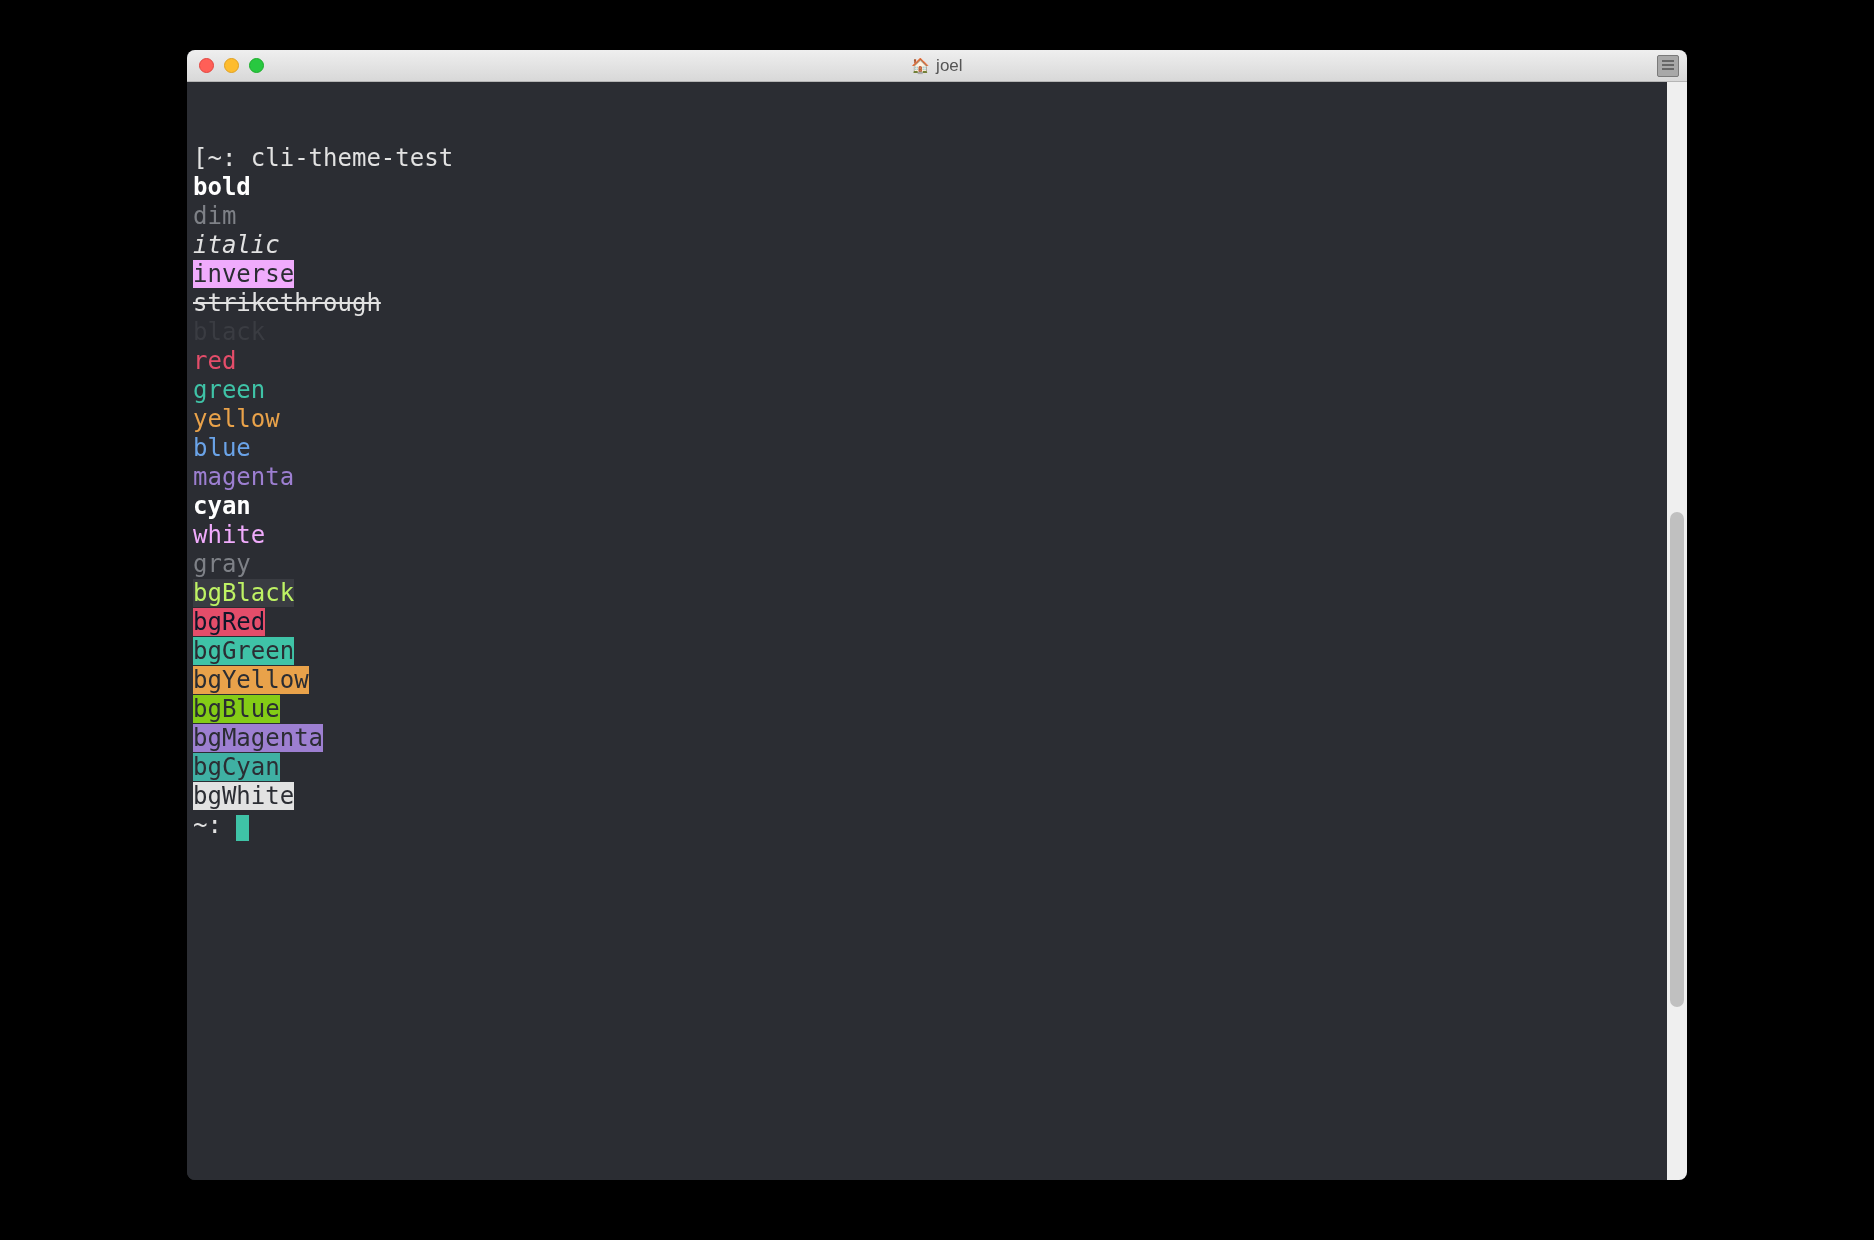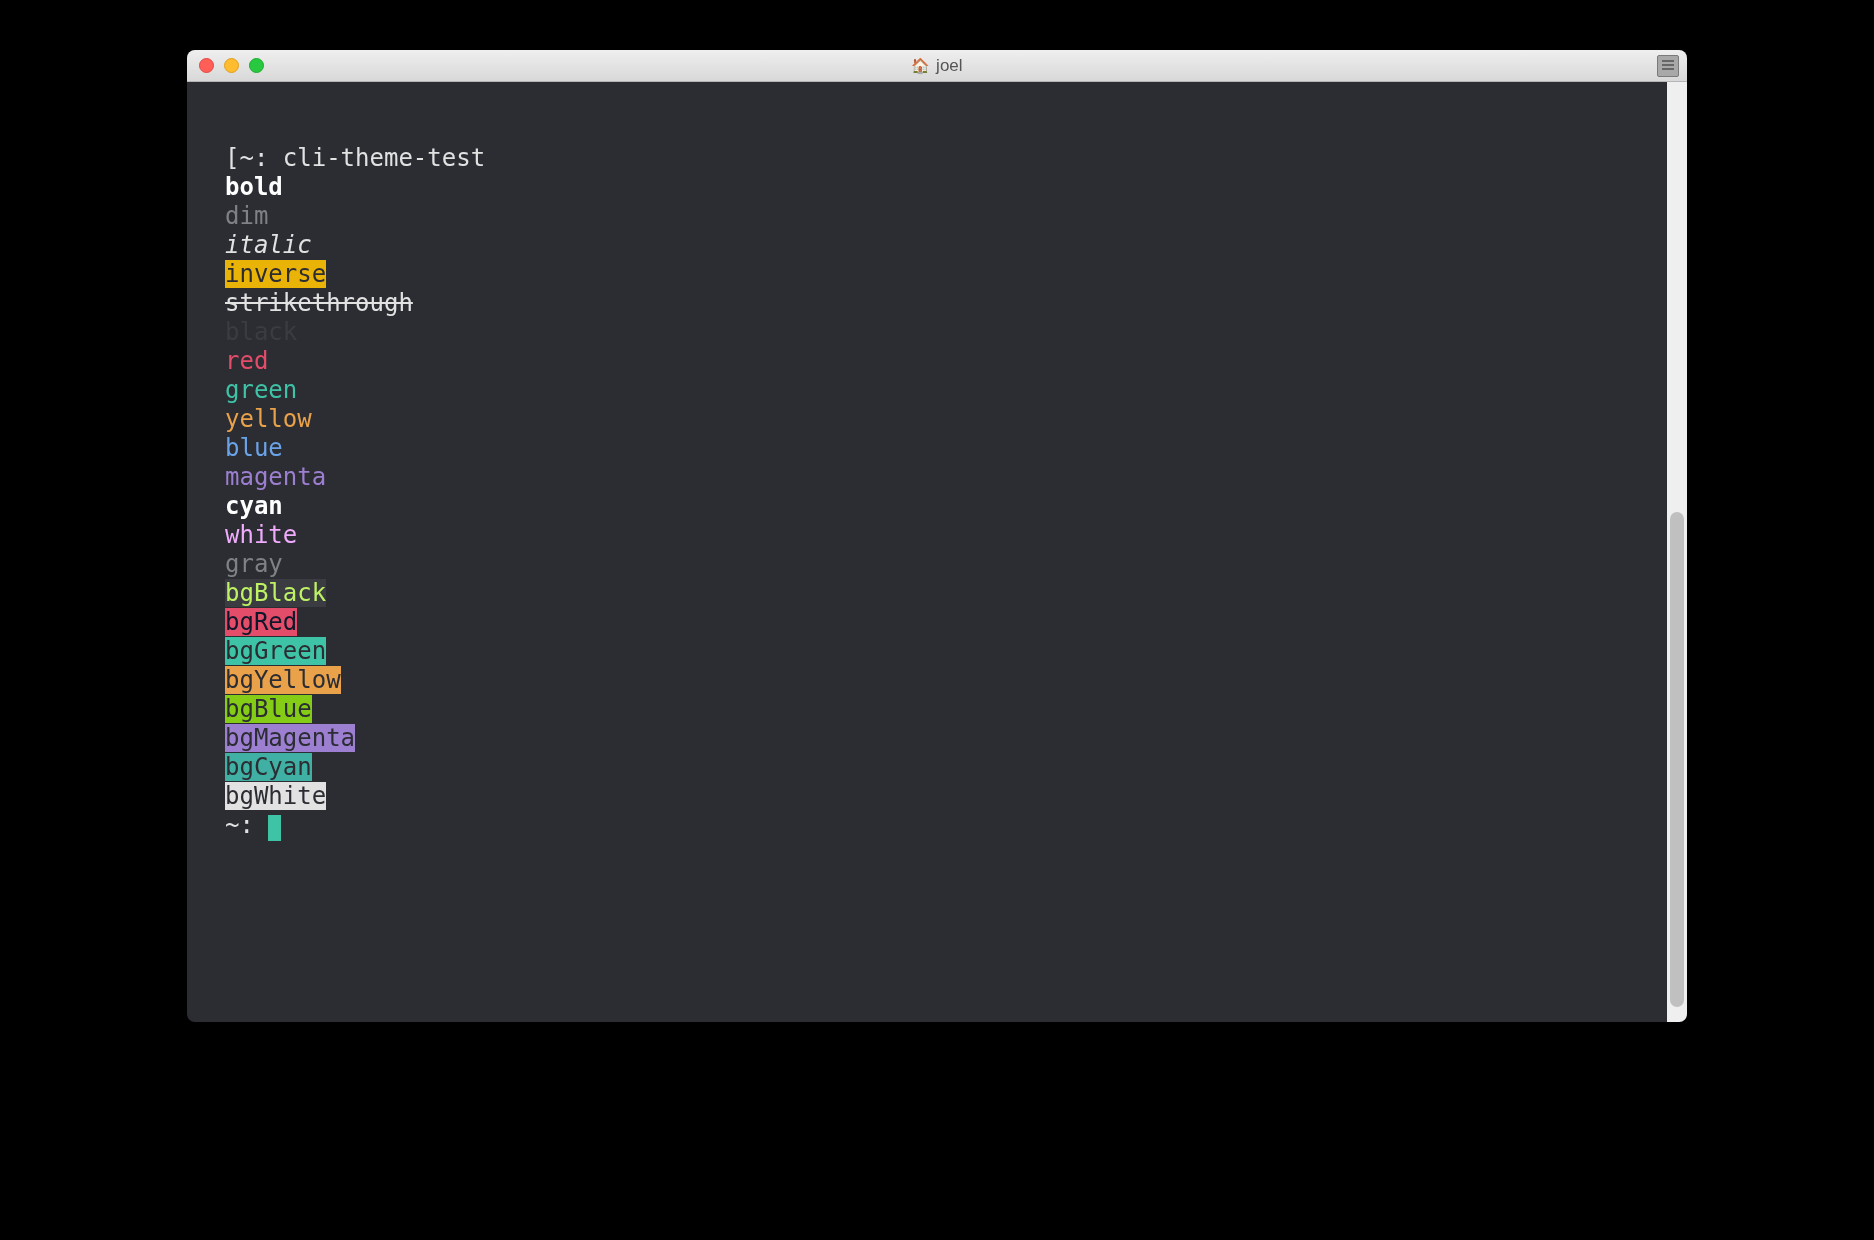"[~: cli-theme-test" .term-wrap { height: 940px -> 1098px; padding-left: 32px -> none }
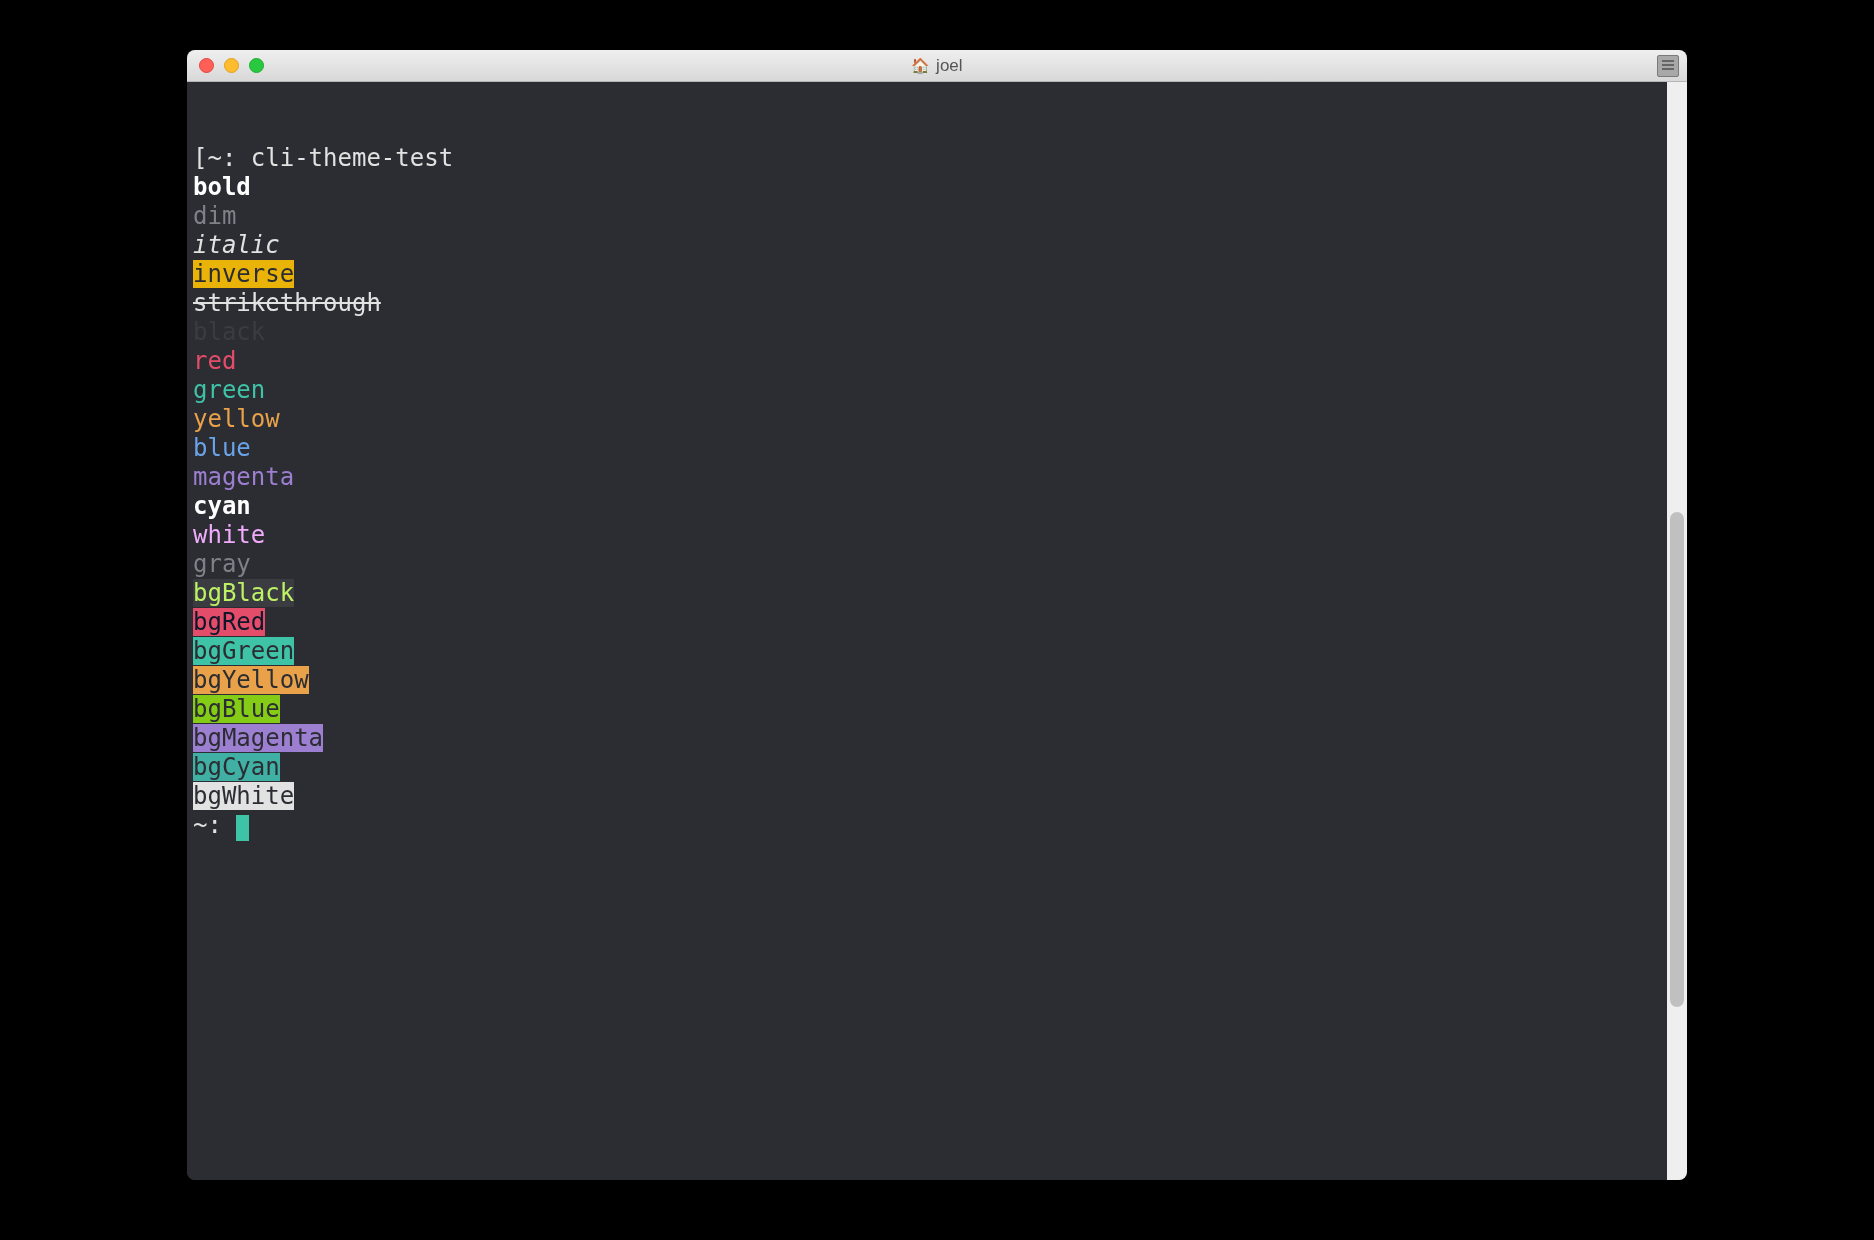"inverse" .inverse { background: #eab308 -> #f0abfc }
